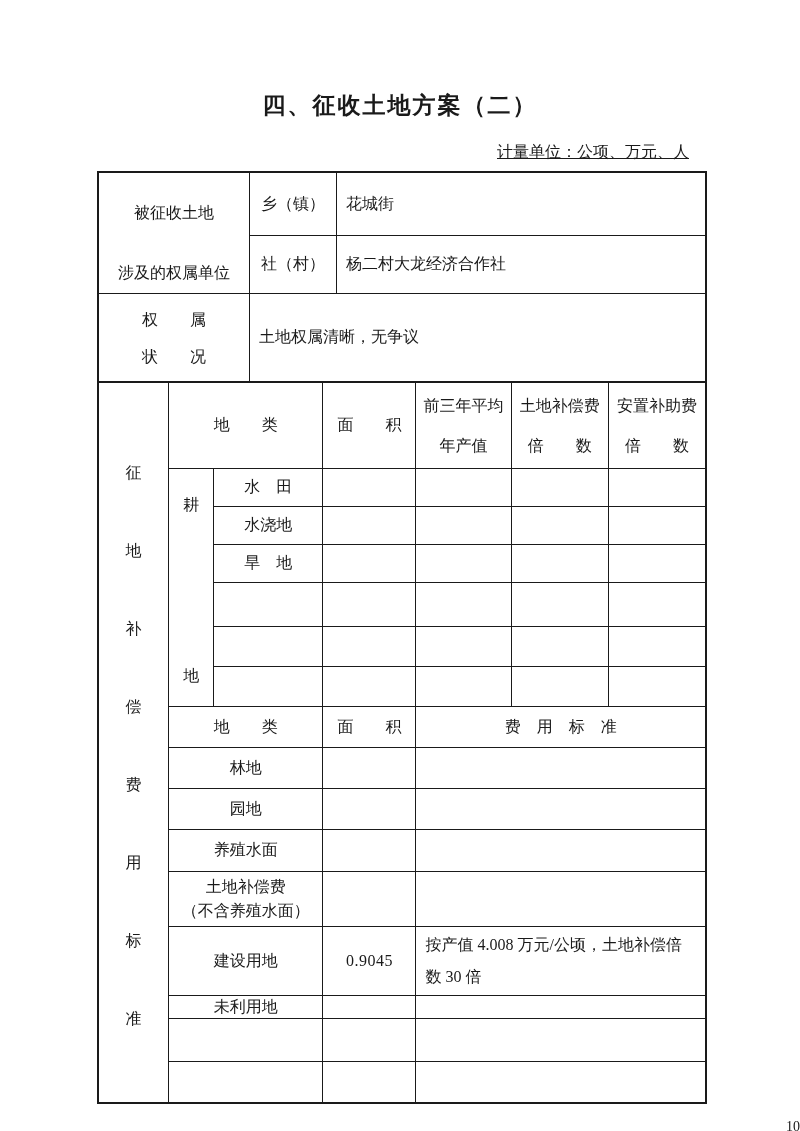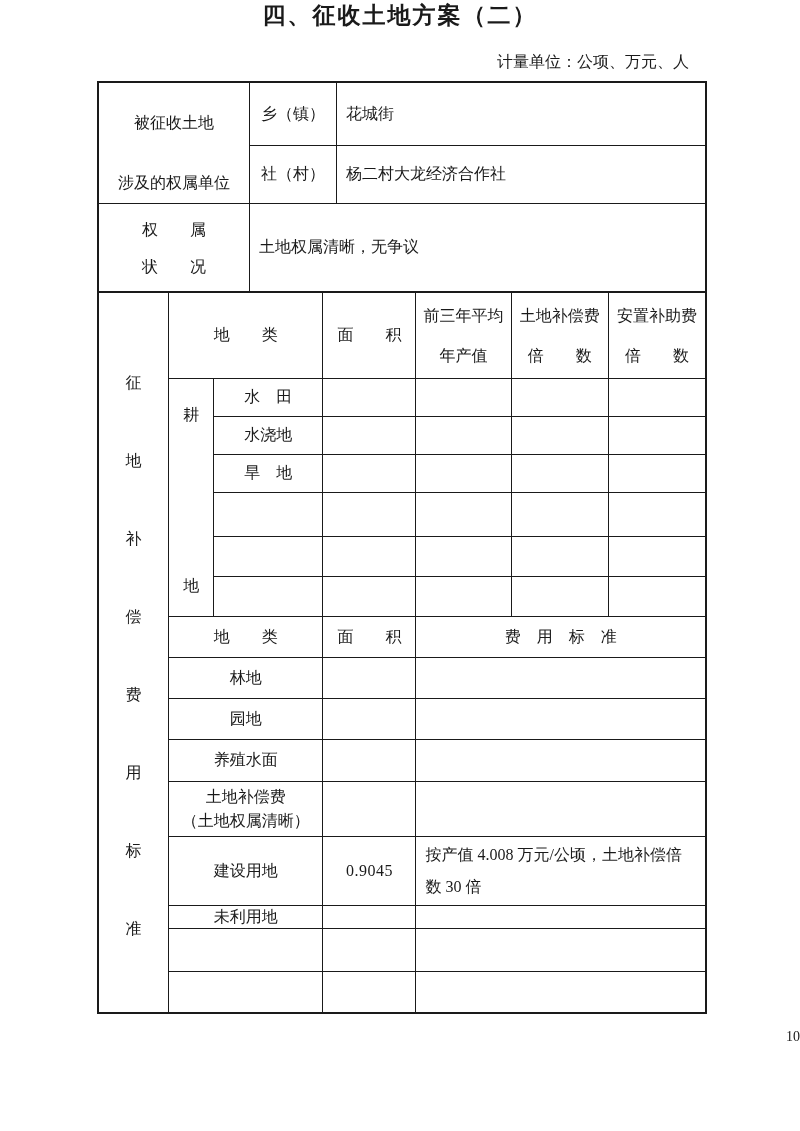"四、征收土地方案（二）" .doc-title { padding-top: none -> 90px }
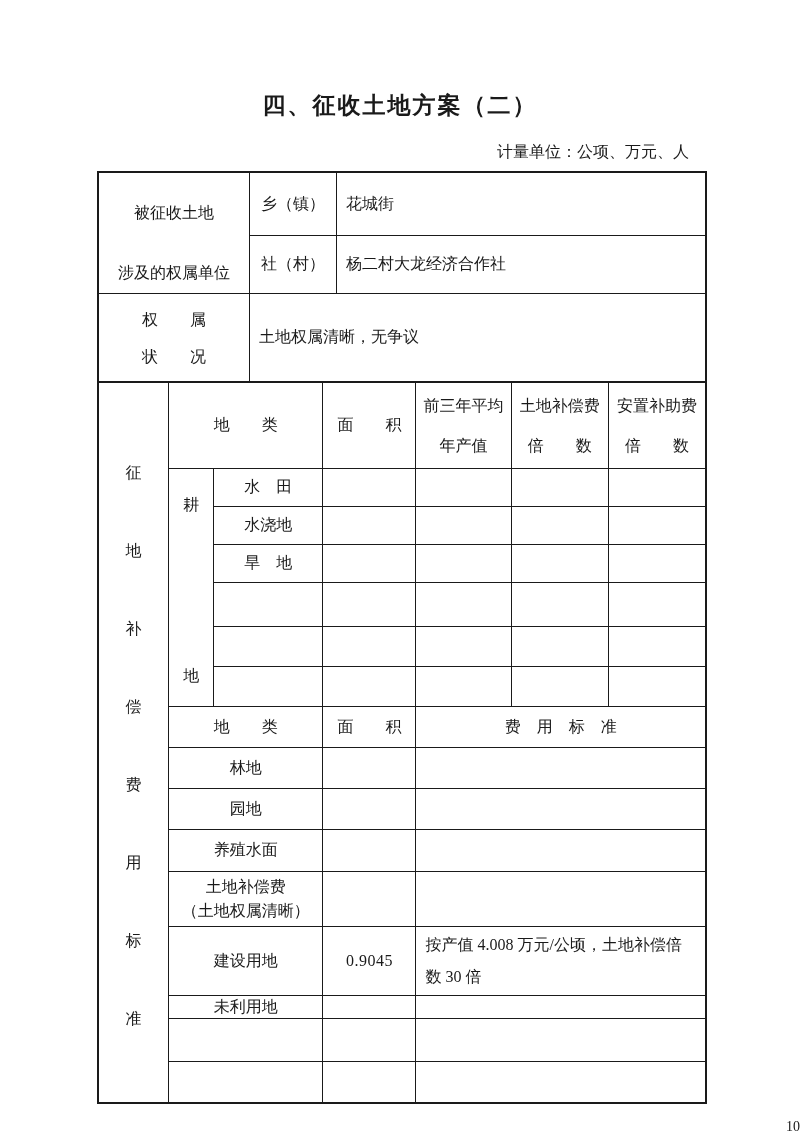"计量单位：公项、万元、人" .unit-note { text-decoration: none -> underline }
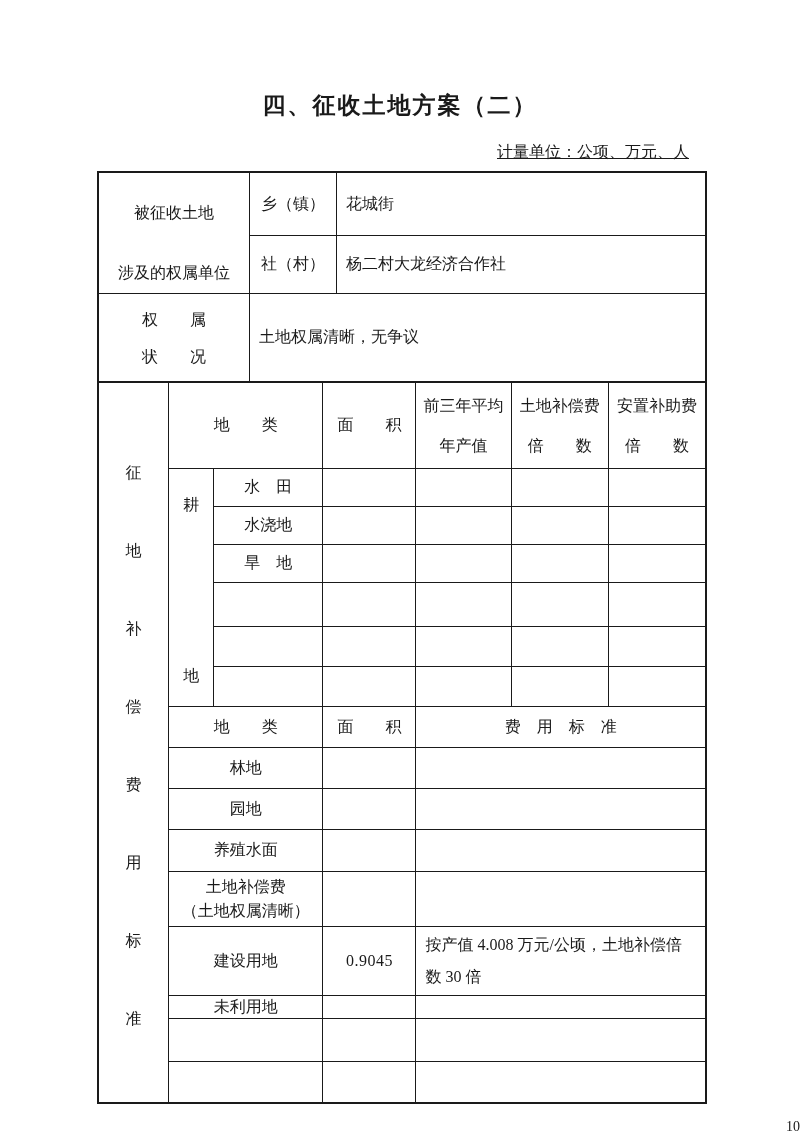"（土地权属清晰）" div.name2 { text: 土地权属清晰 -> 不含养殖水面 }
